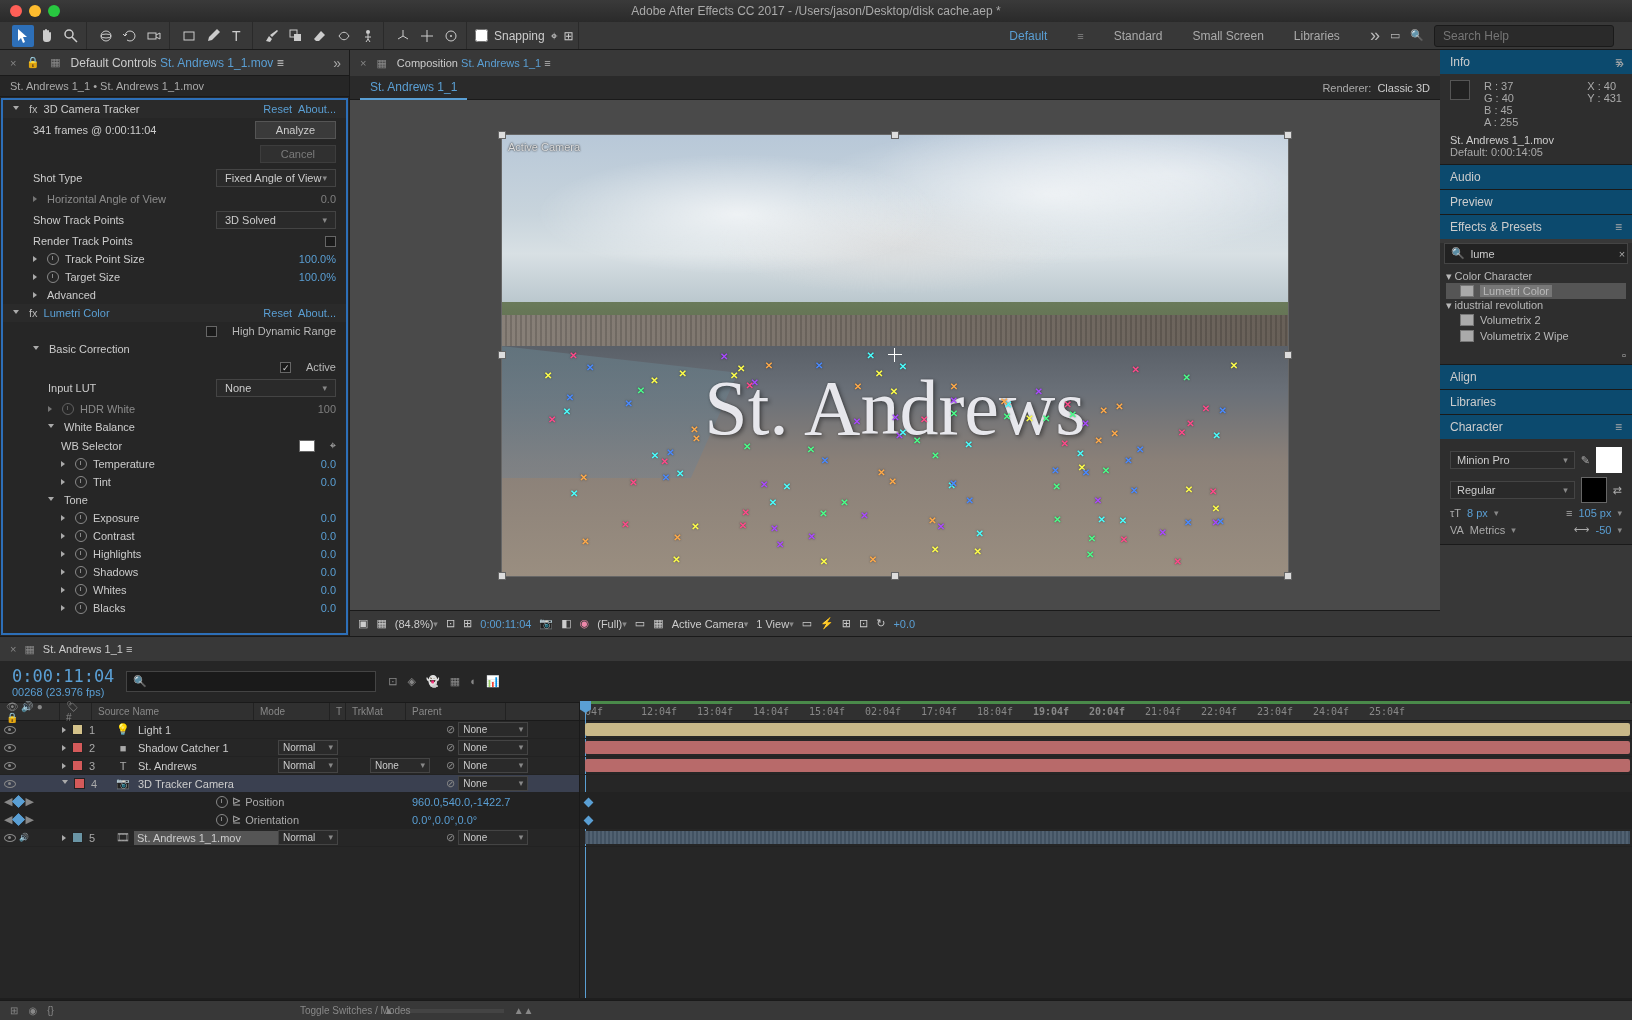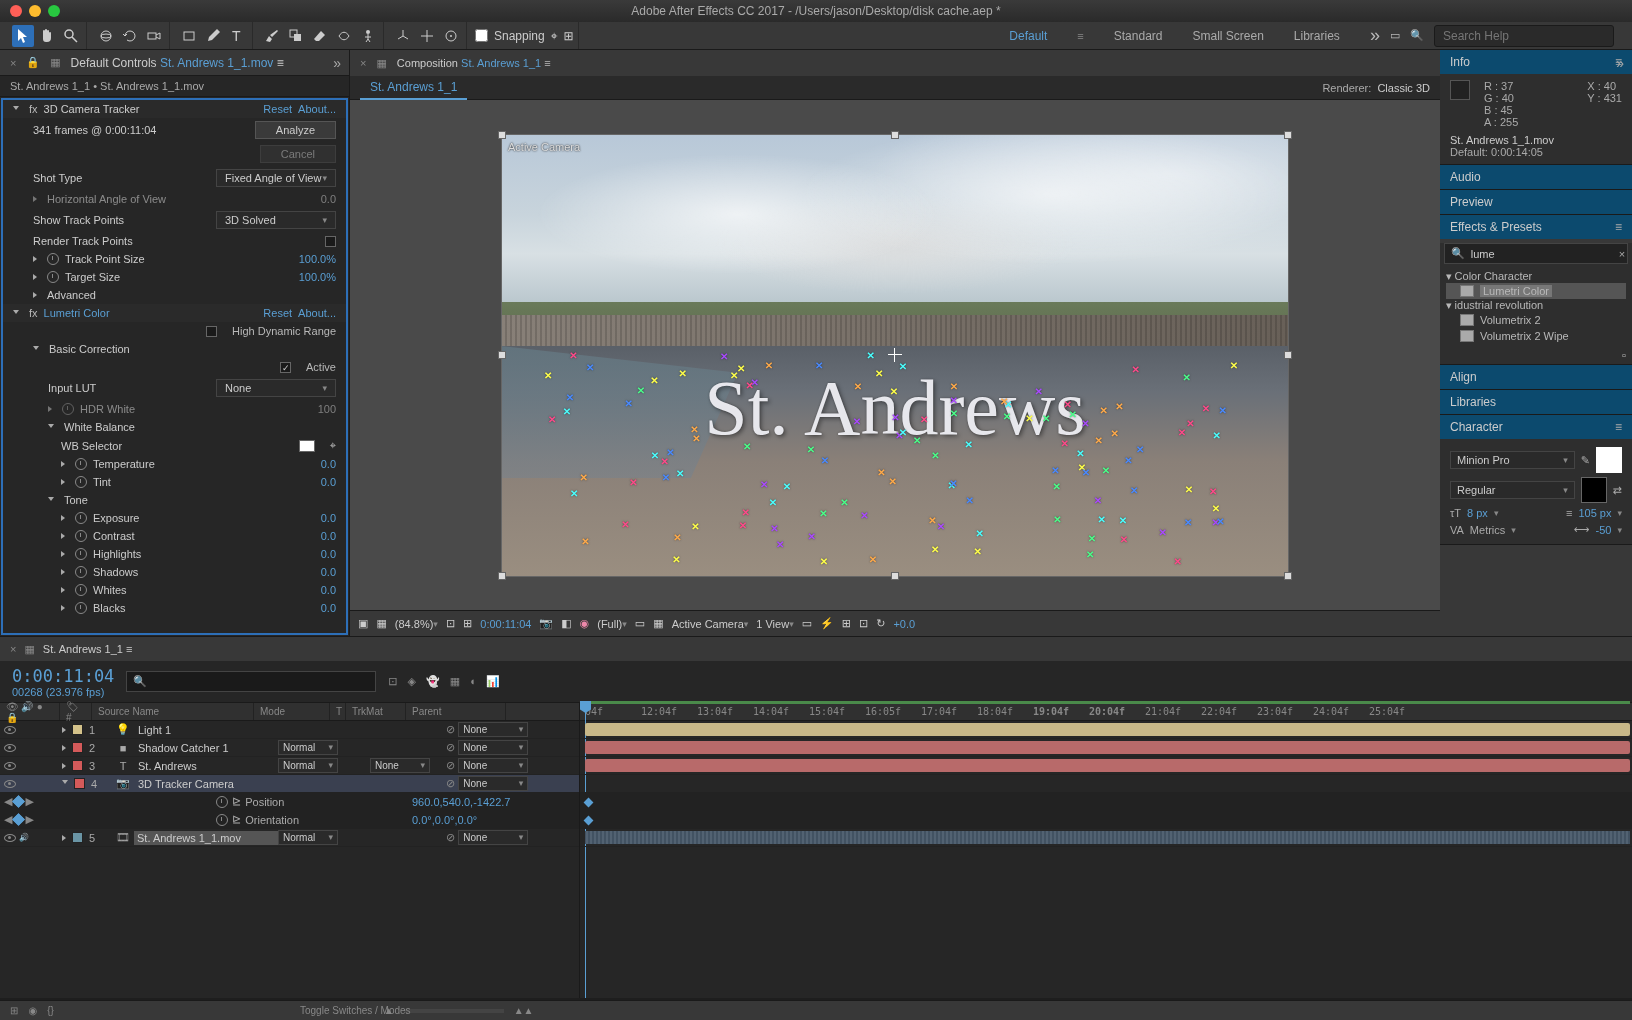"16:05f" span.ruler-tick { text: 16:05f -> 02:04f }
